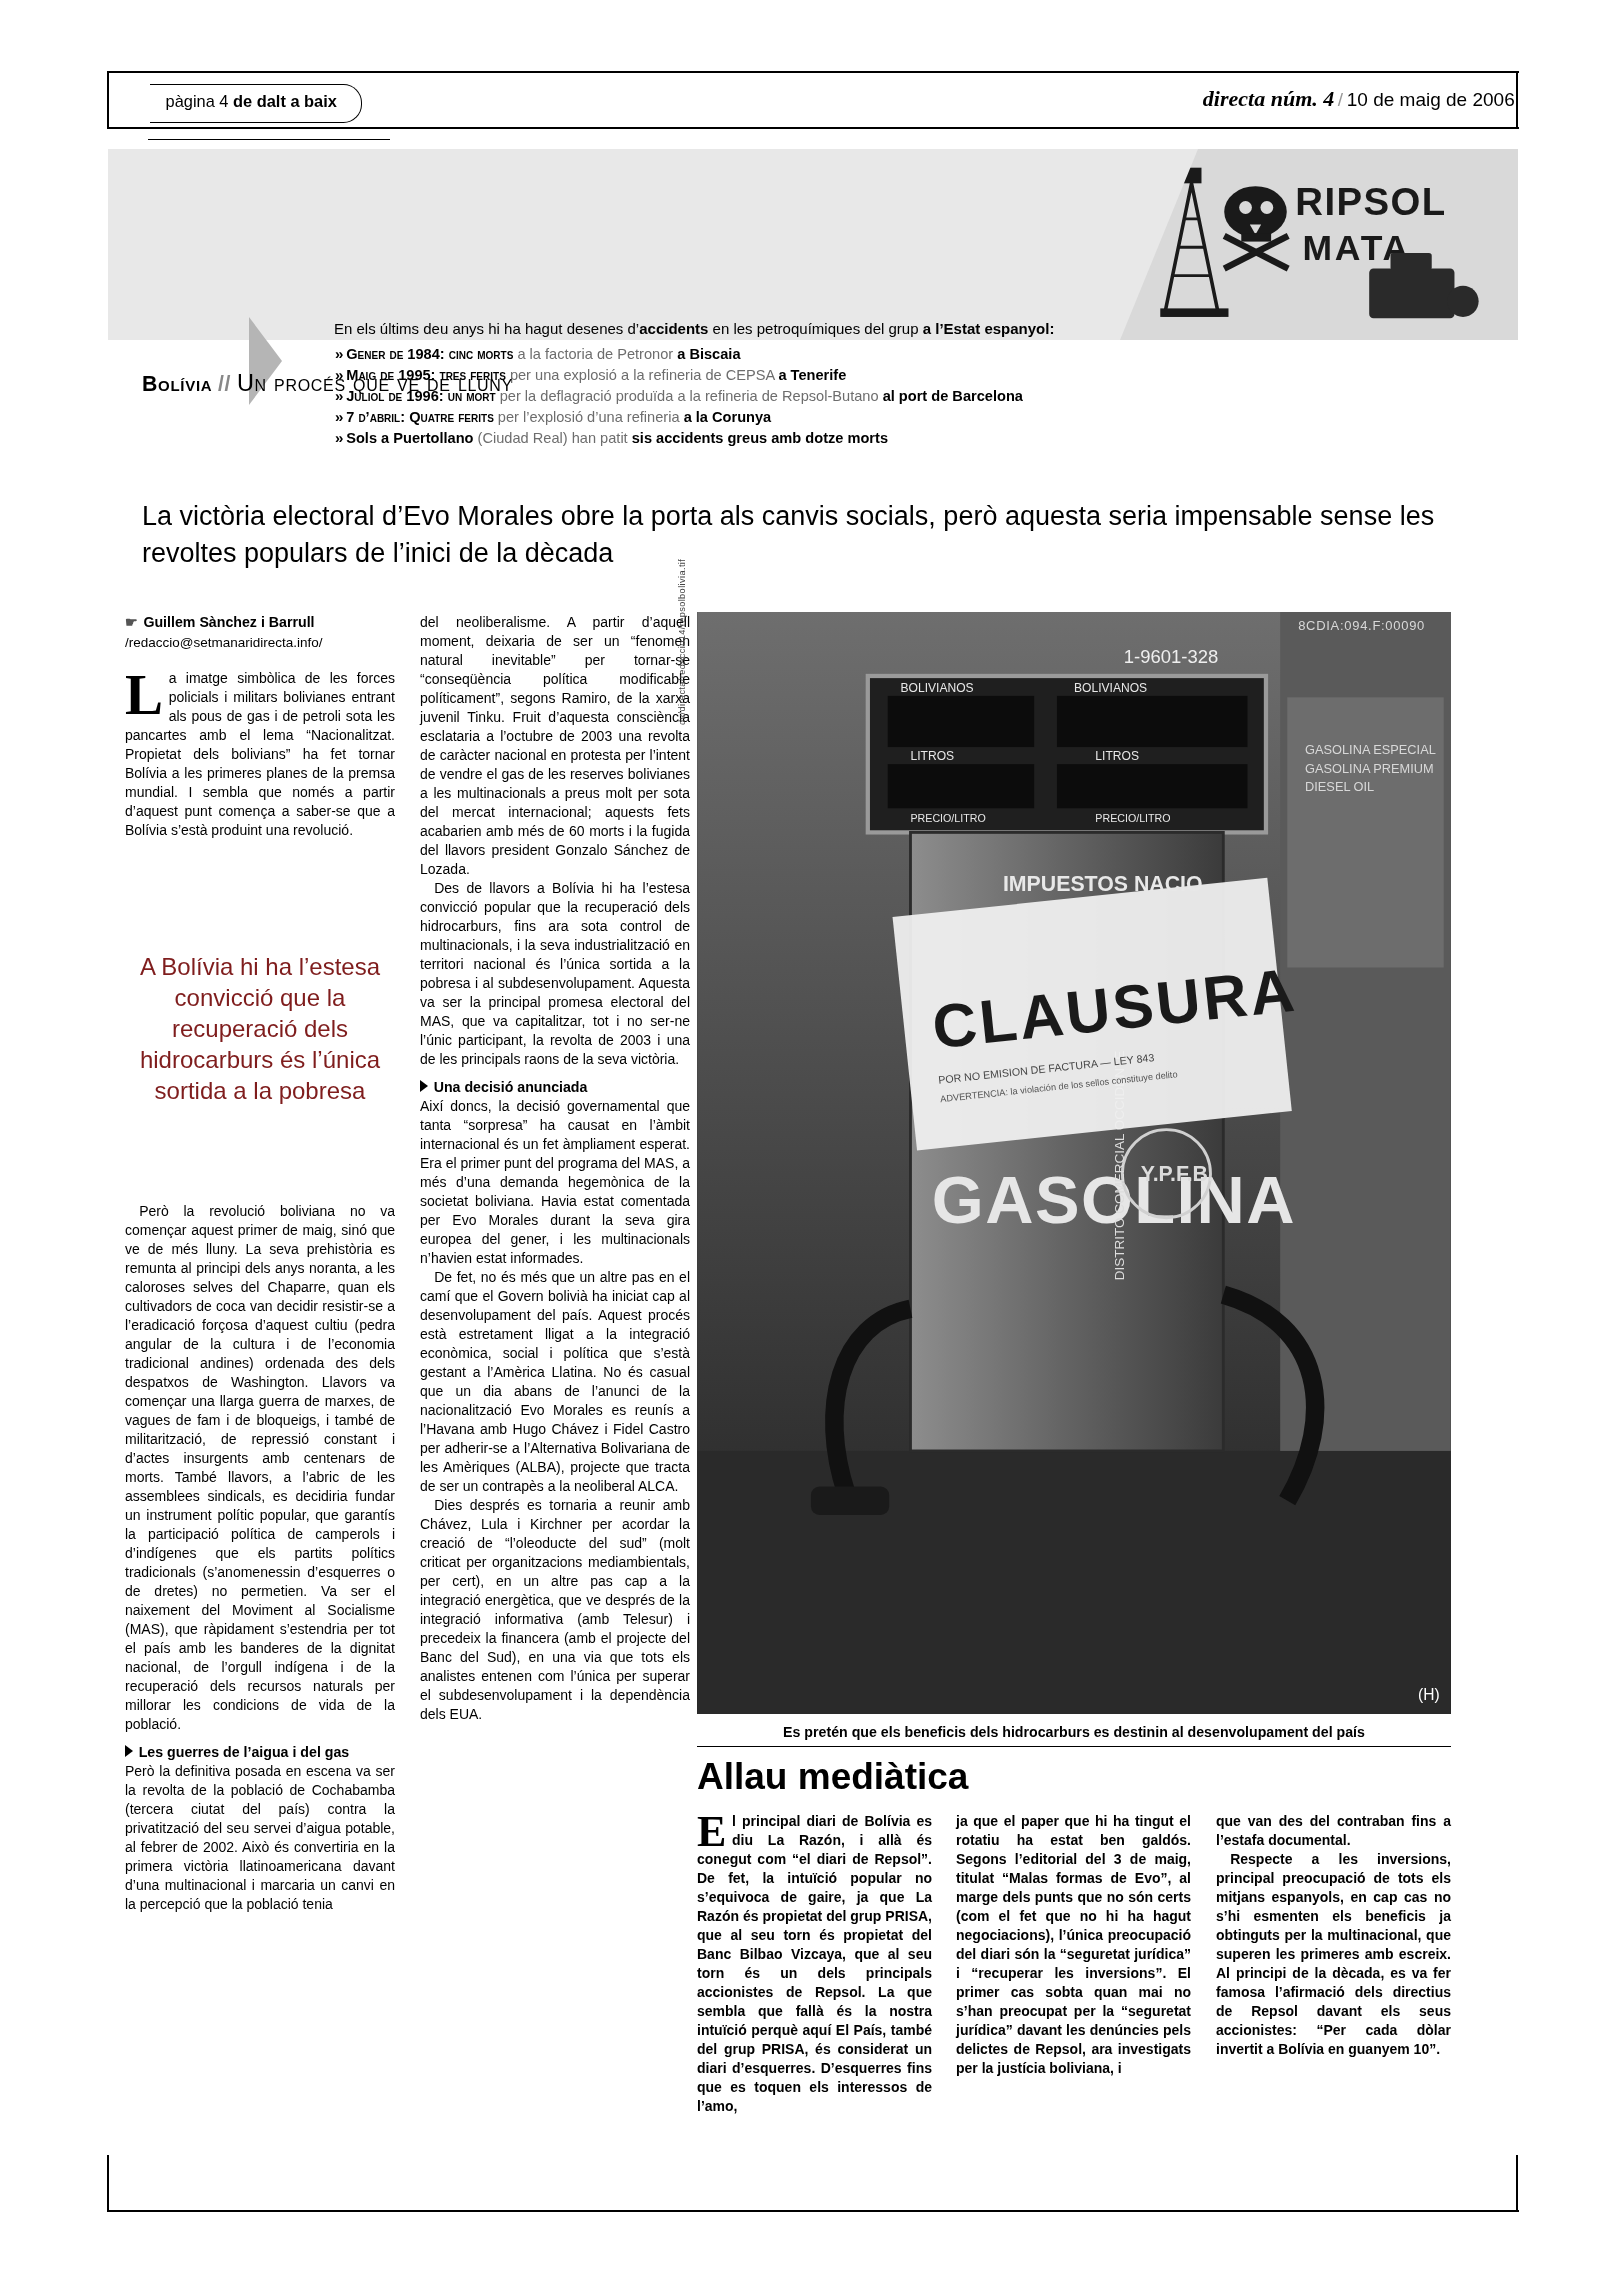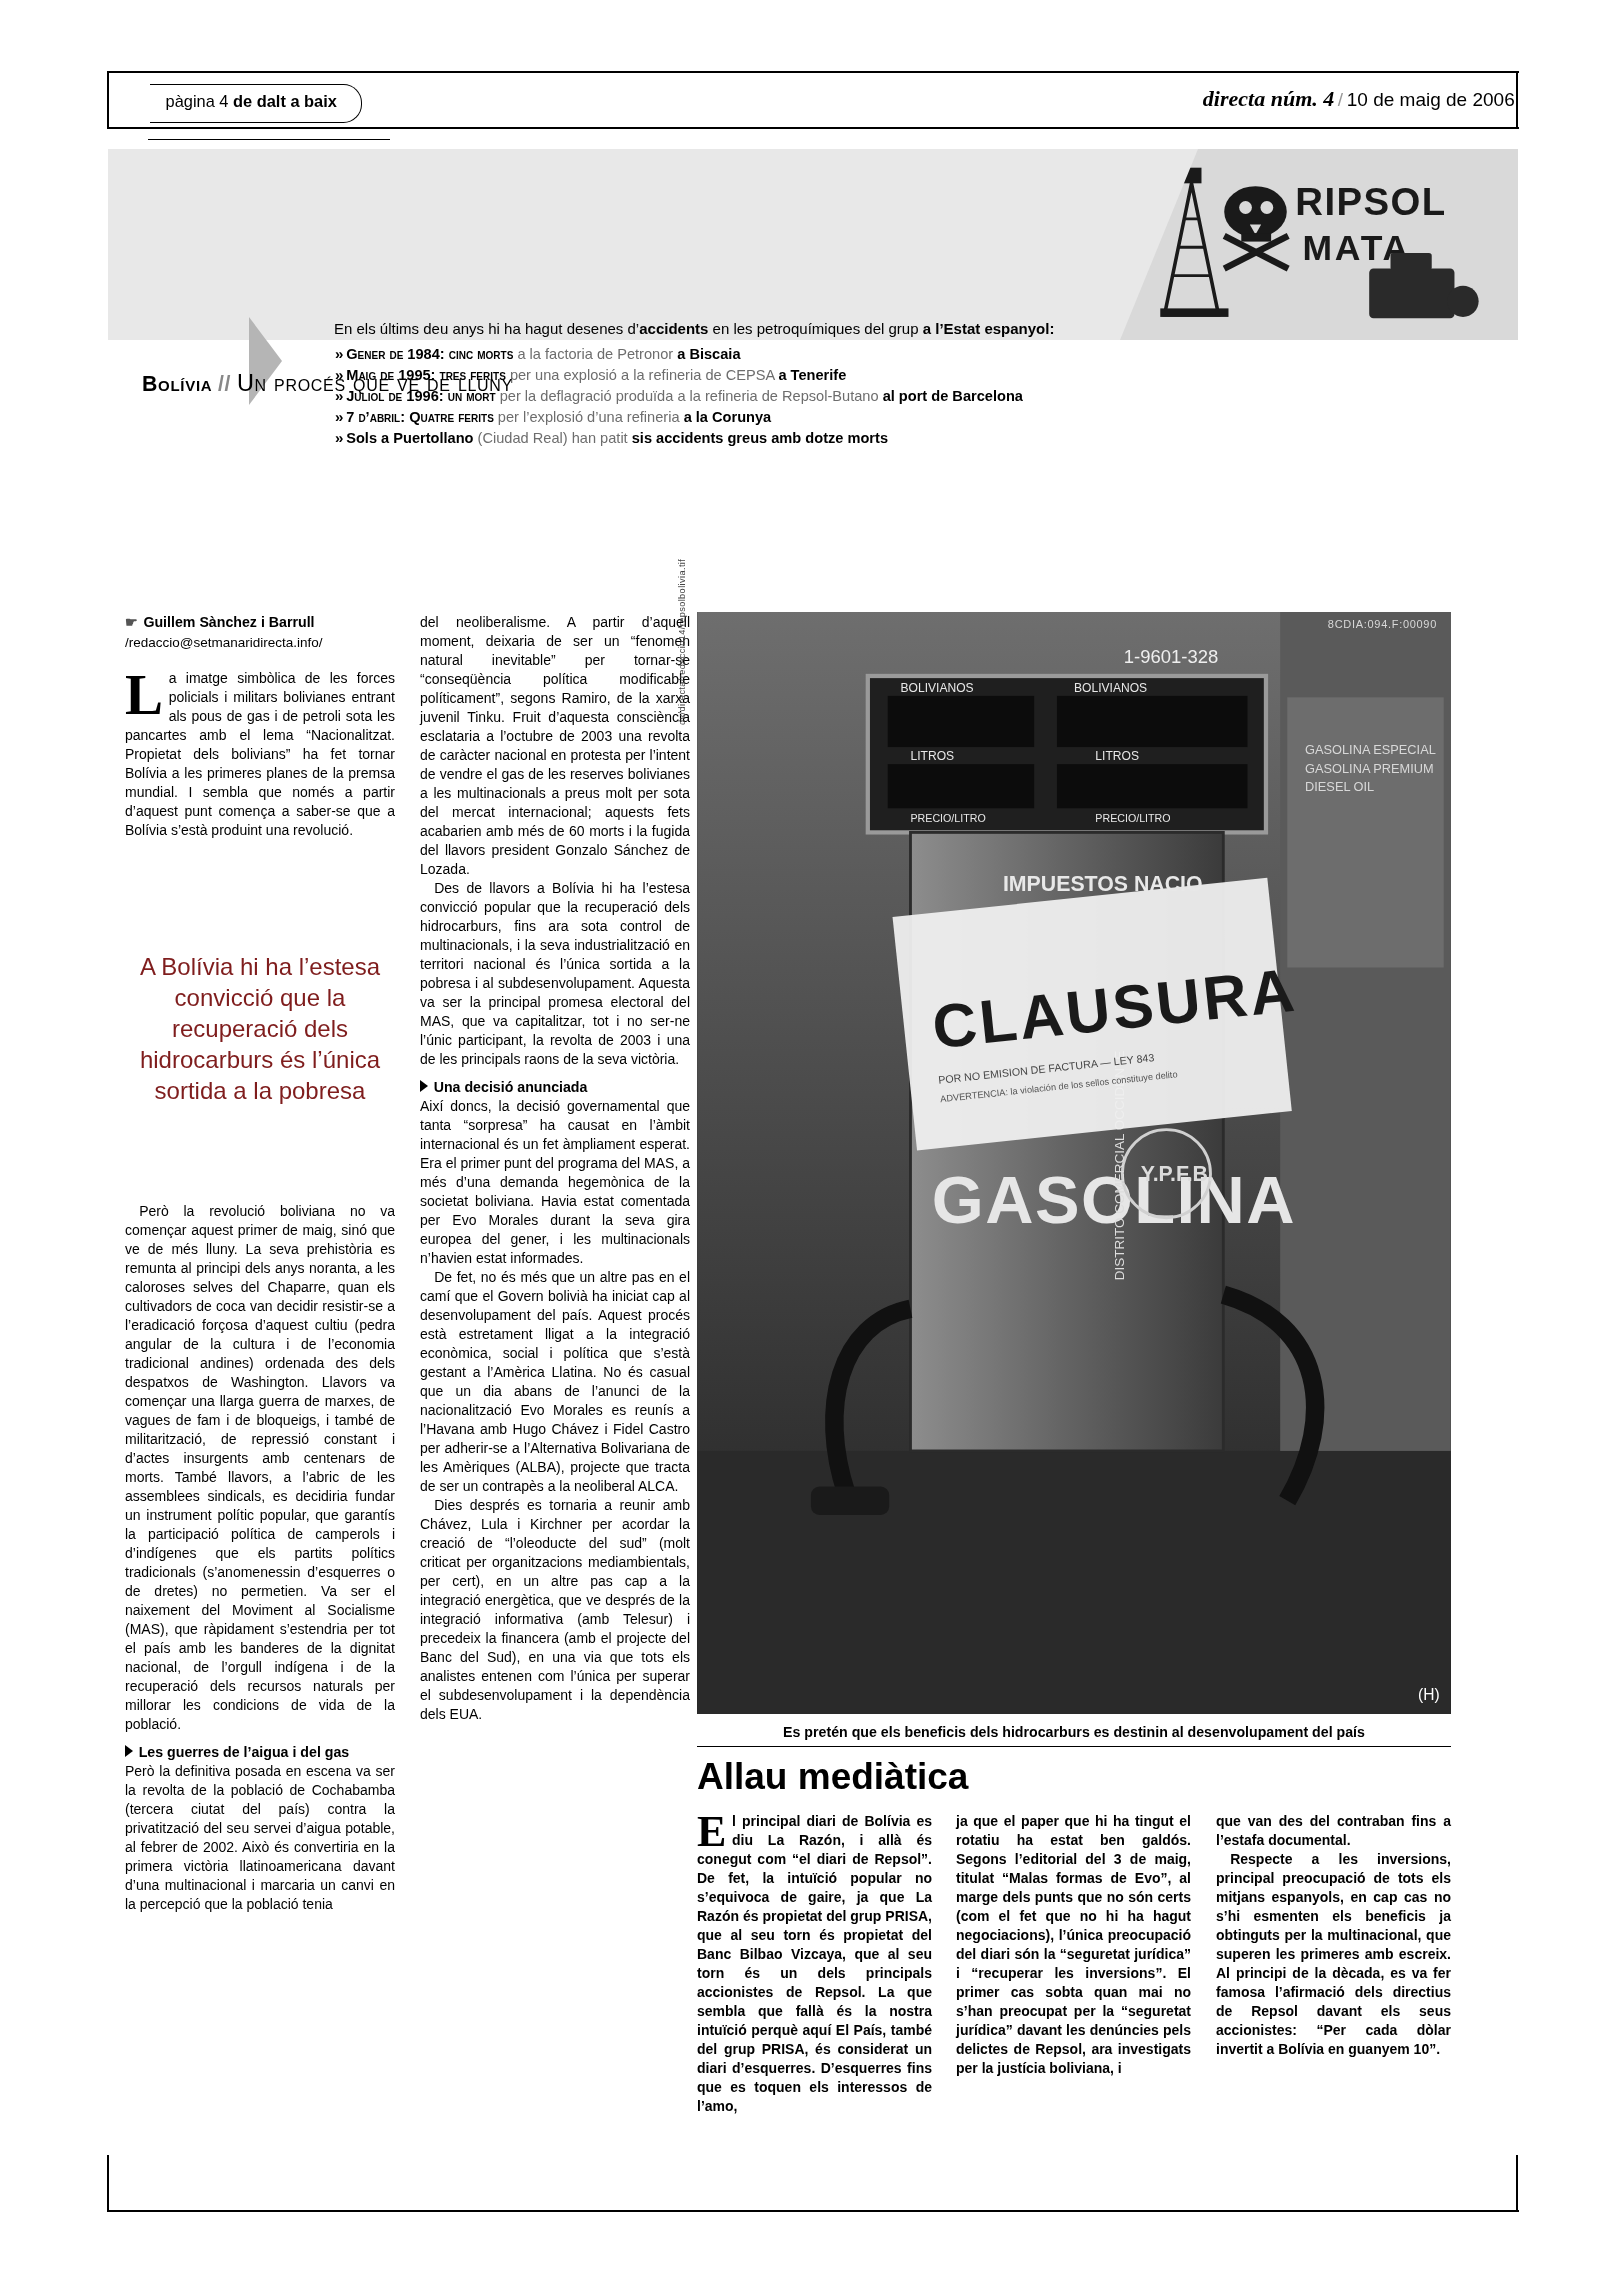"La victòria electoral d’Evo Morales" div.standfirst { html: none -> <div>La victòria electoral d’Evo Morales obre la porta als canvis socials, però aquesta seria impensable sense les revoltes populars de l’inici de la dècada</div> }
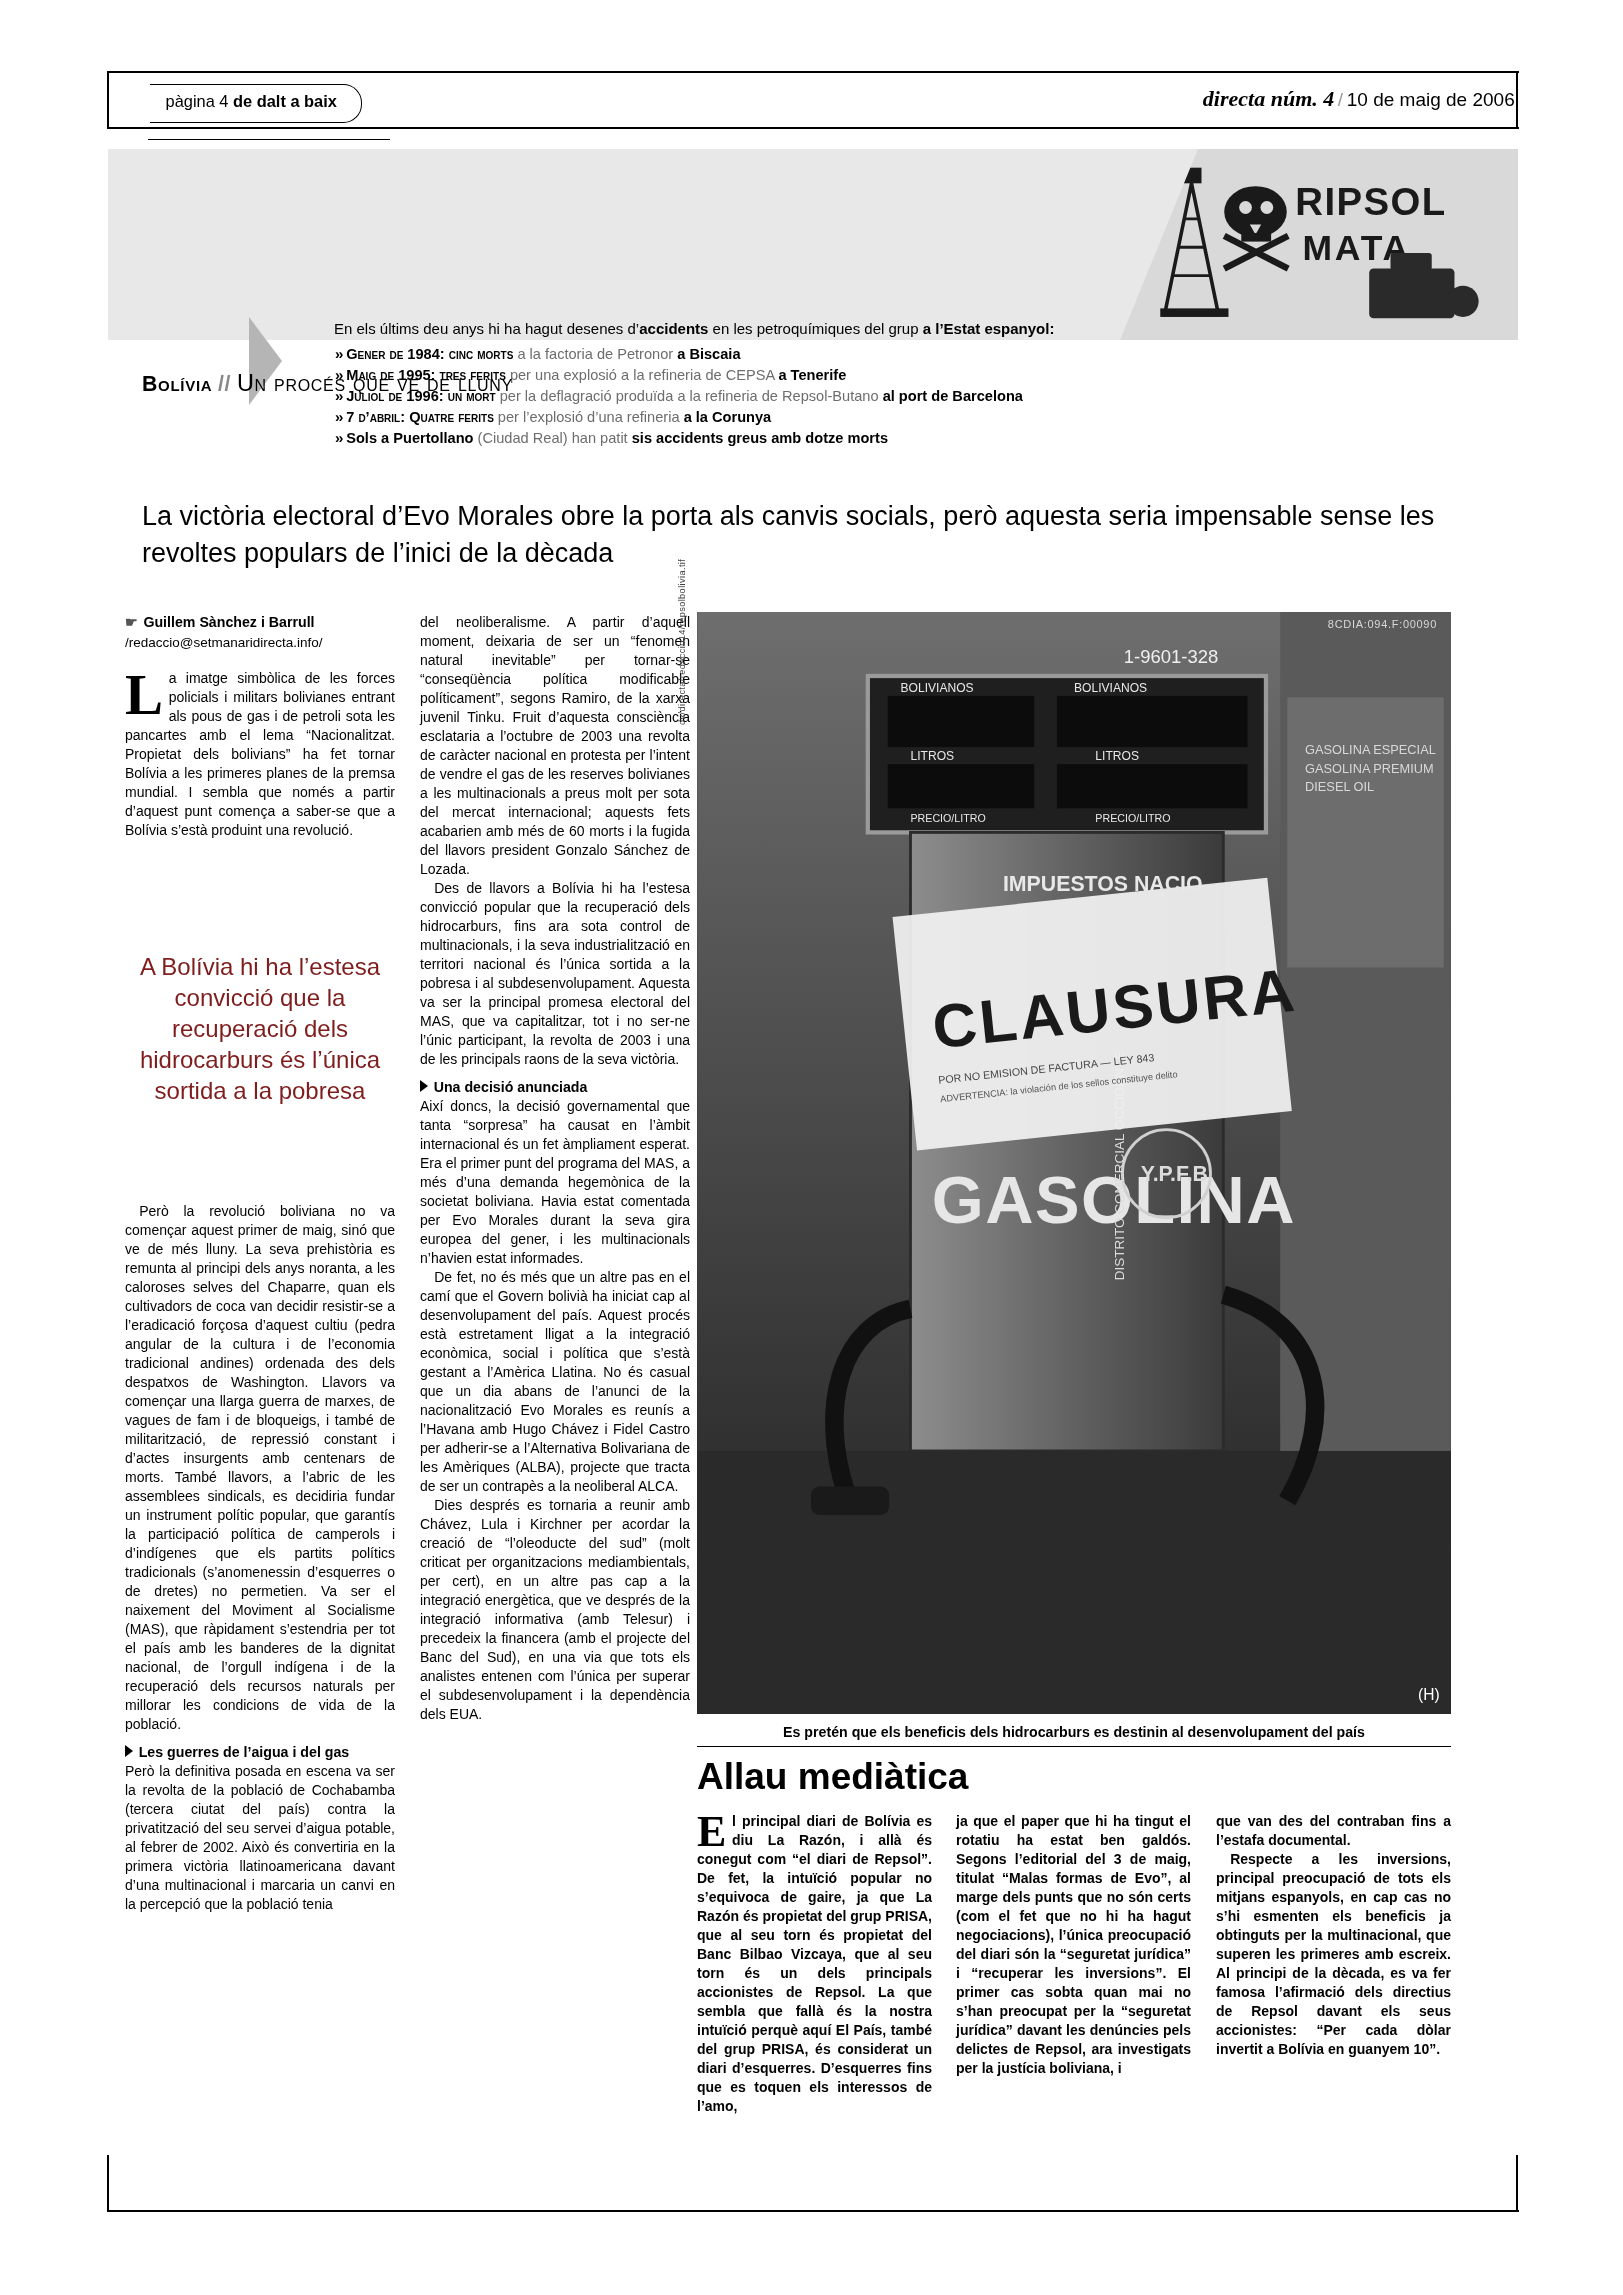"8CDIA:094.F:00090" .photo-code { font-size: 11px -> 13px; right: 14px -> 26px }
